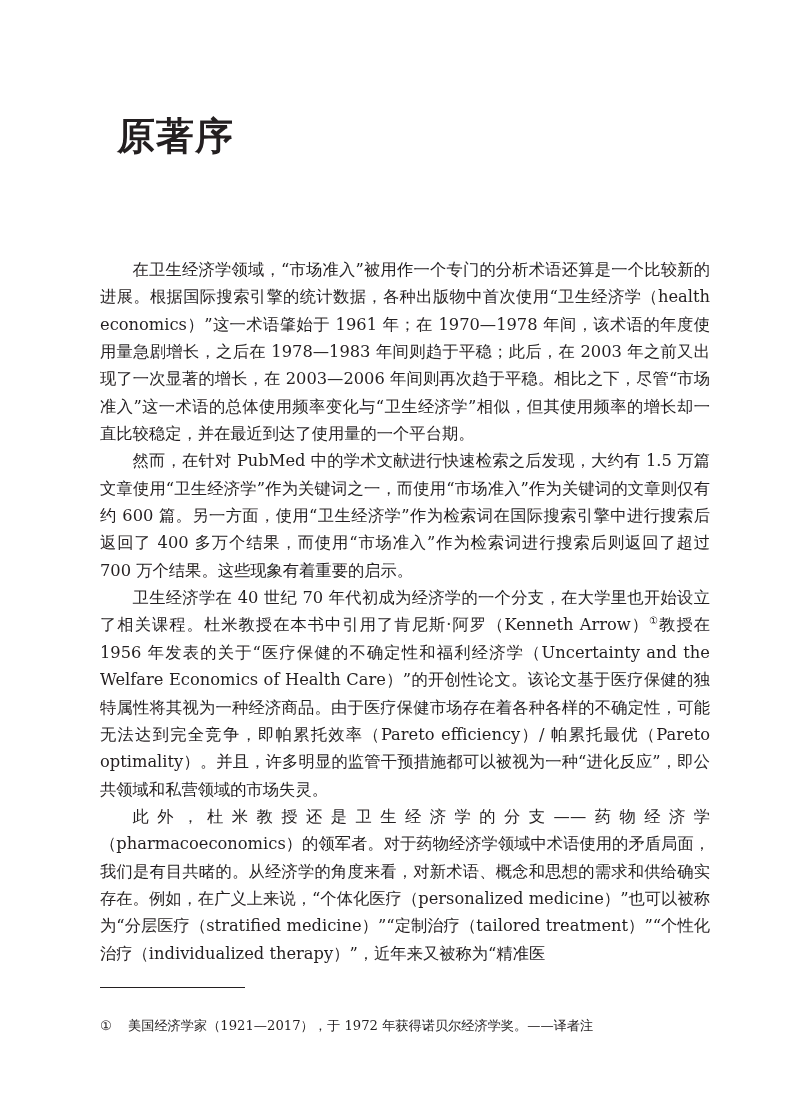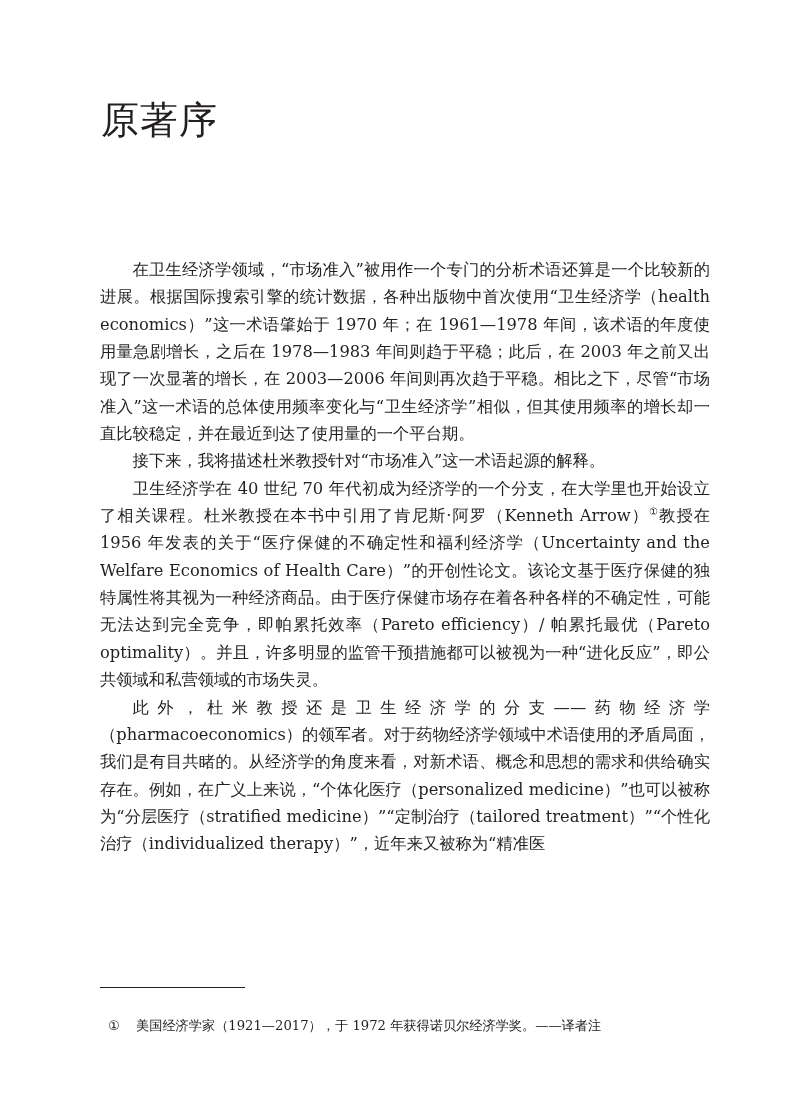"原著序" .title { font-weight: normal -> bold; margin: 0 -> 16px }
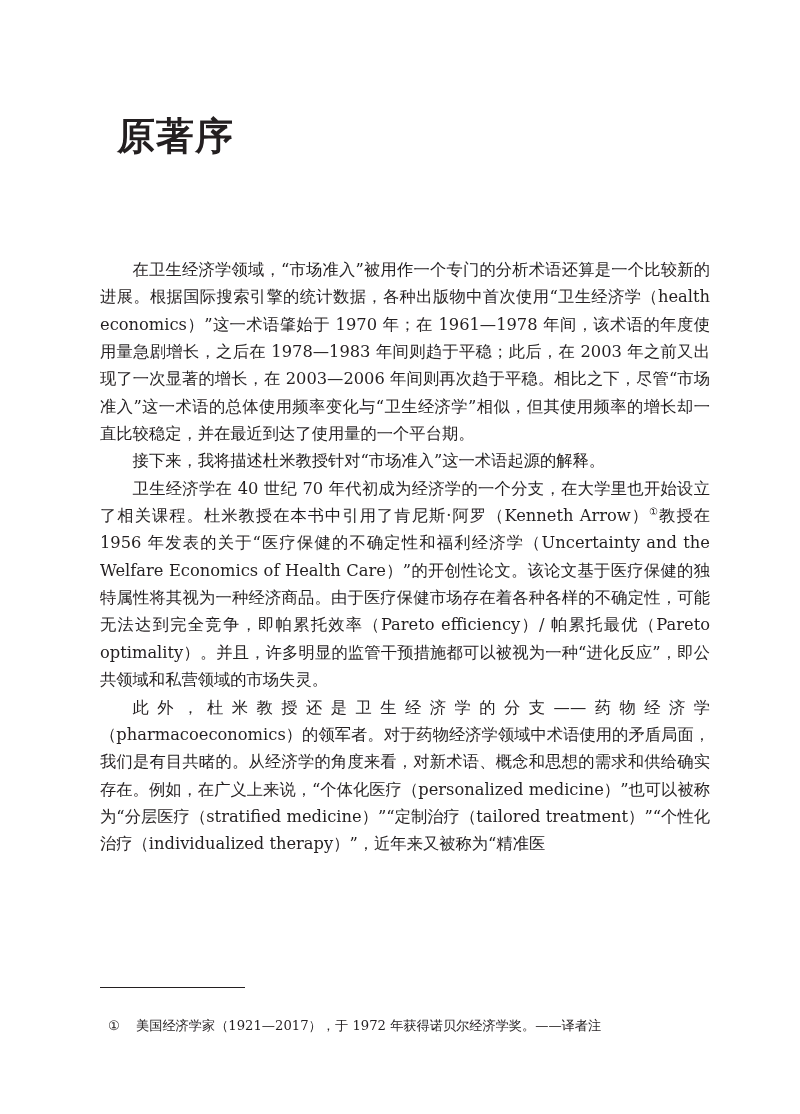"在卫生经济学领域，“市场准入”被用作一个专门的分析术语还算是一个比较新的进展。根" p { text: 1970 年；在 1961 -> 1961 年；在 1970 }
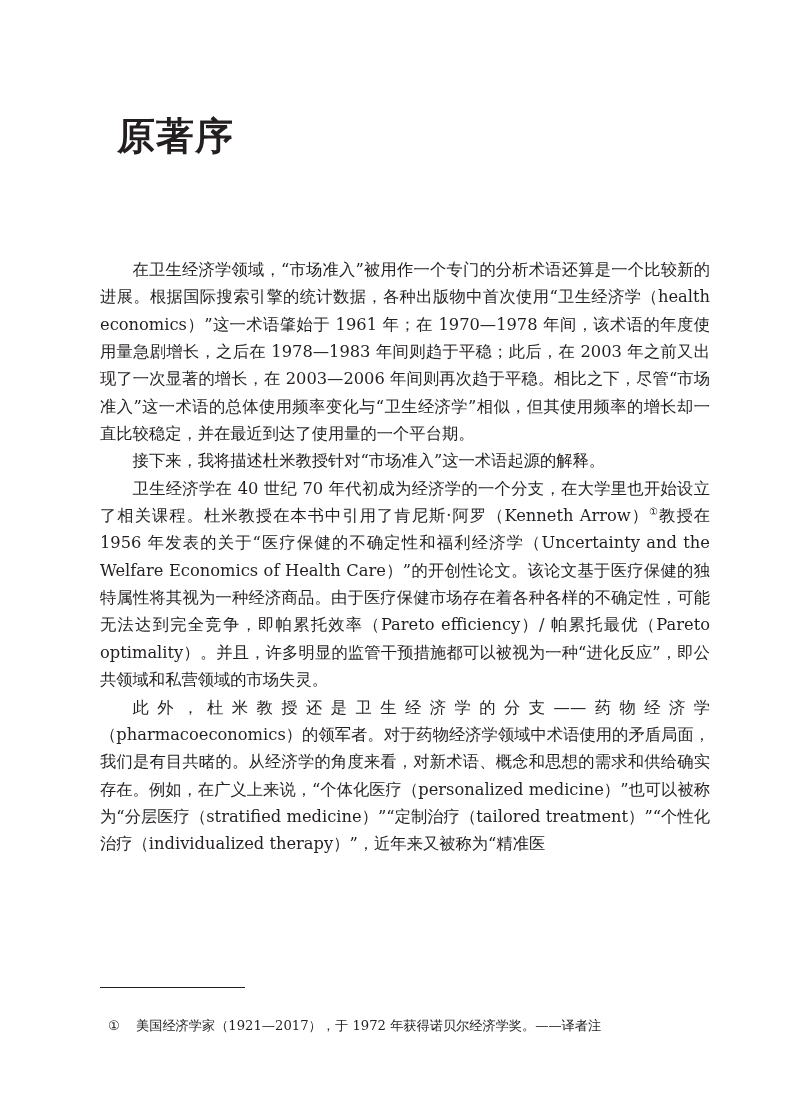"然而，在针对 PubMed 中的学术文献进行快速检索之后发现，大约有 1.5" p { html: none -> <p>然而，在针对 PubMed 中的学术文献进行快速检索之后发现，大约有 1.5 万篇文章使用“卫生经济学”作为关键词之一，而使用“市场准入”作为关键词的文章则仅有约 600 篇。另一方面，使用“卫生经济学”作为检索词在国际搜索引擎中进行搜索后返回了 400 多万个结果，而使用“市场准入”作为检索词进行搜索后则返回了超过 700 万个结果。这些现象有着重要的启示。</p> }
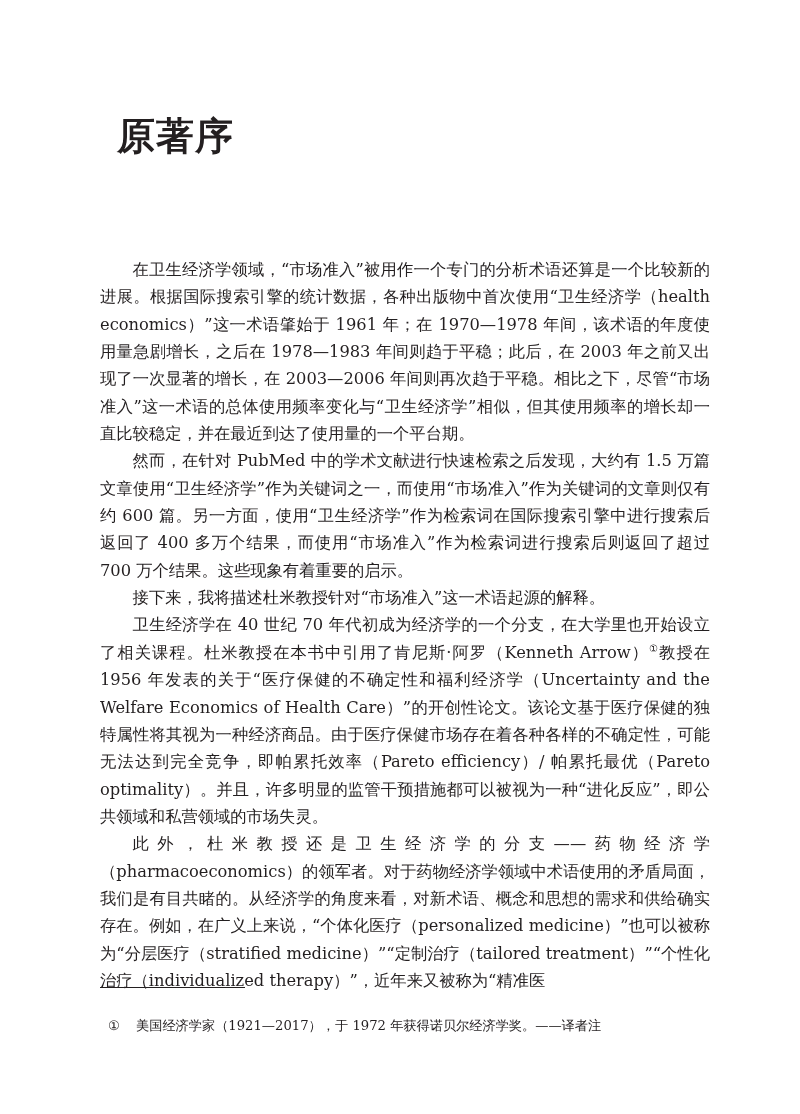"接下来，我将描述杜米教授针对“市场准入”这一术语起源的解释。" p { html: <p>接下来，我将描述杜米教授针对“市场准入”这一术语起源的解释。</p> -> none }
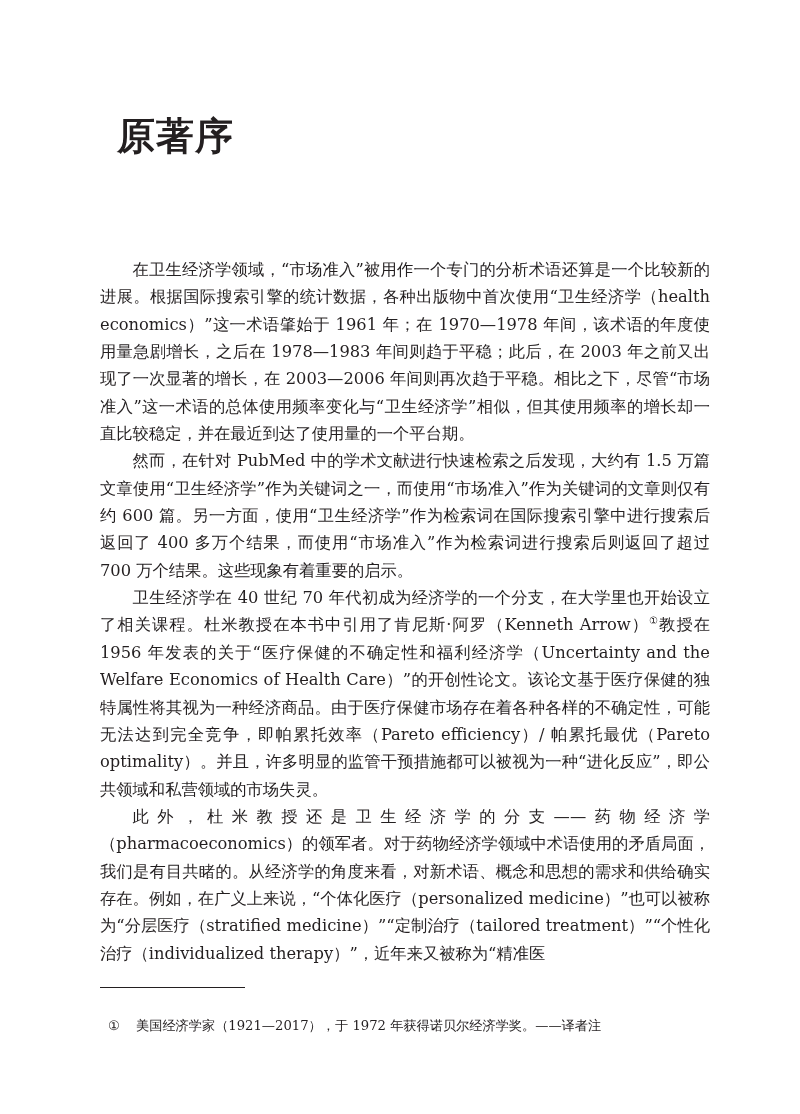"① 美国经济学家（1921—2017），于 1972" .footnote { left: 108px -> 100px }
